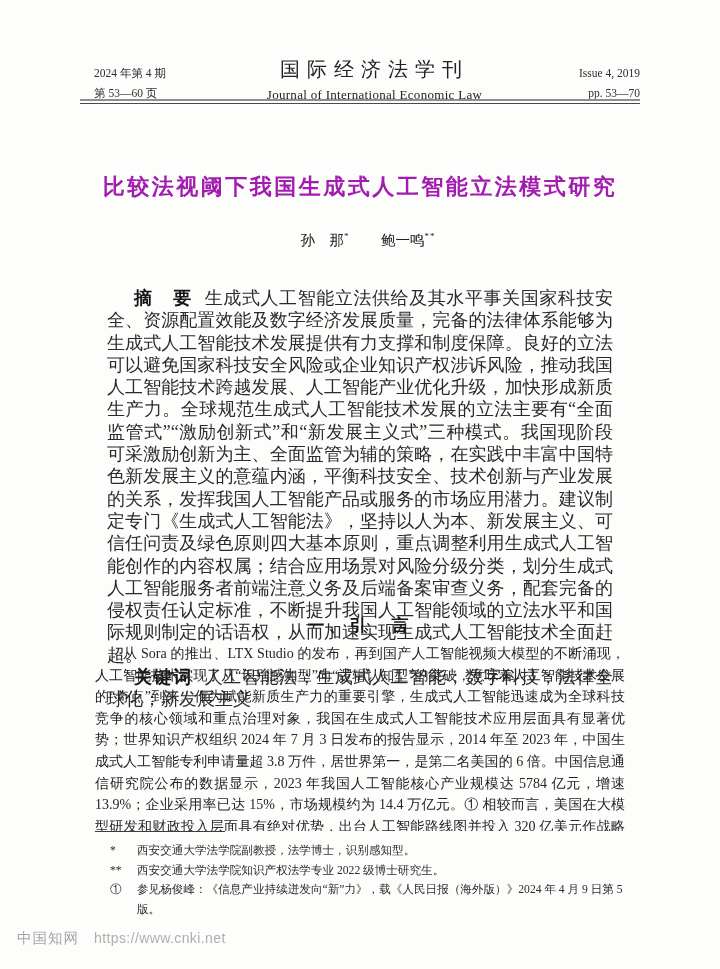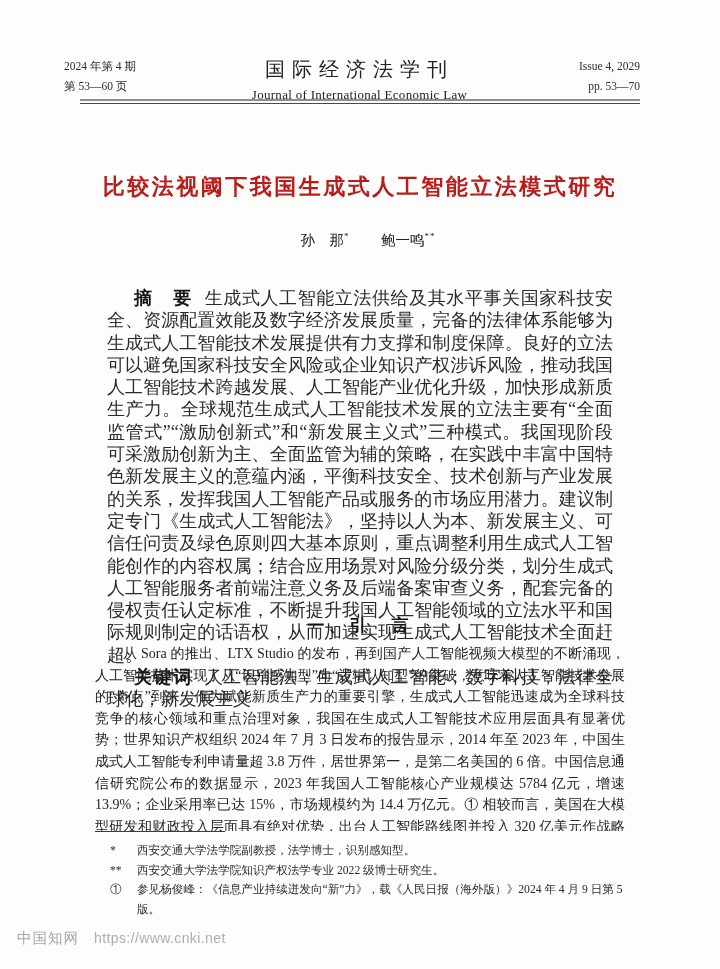"2024 年第 4 期" .hdr { align-items: flex-start -> flex-end; left: 64px -> 94px }
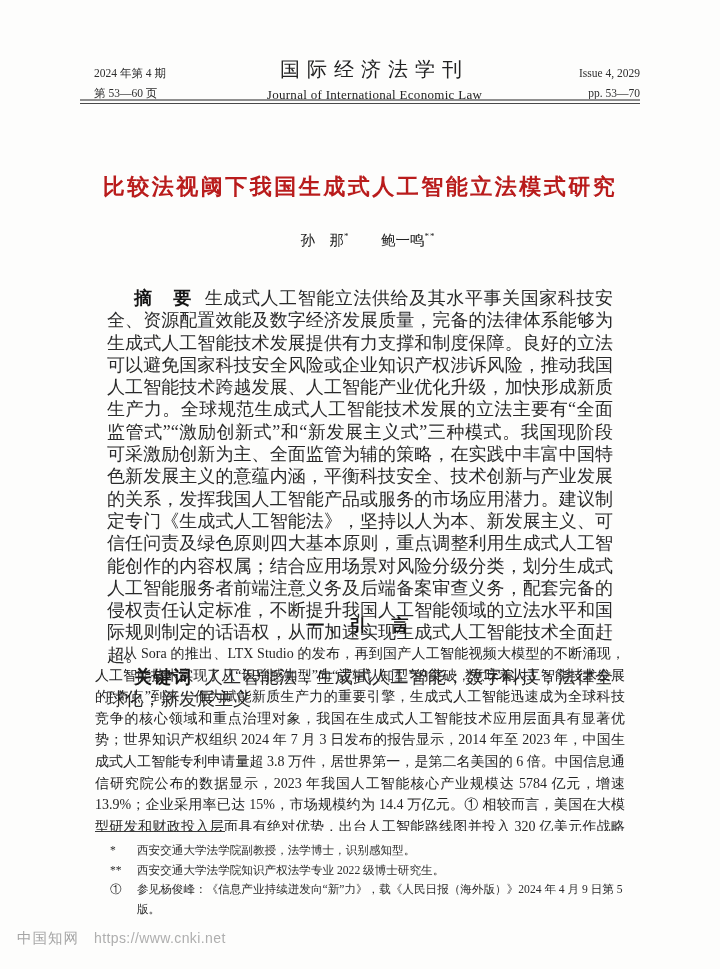"Issue 4, 2029" div { text: 2029 -> 2019 }
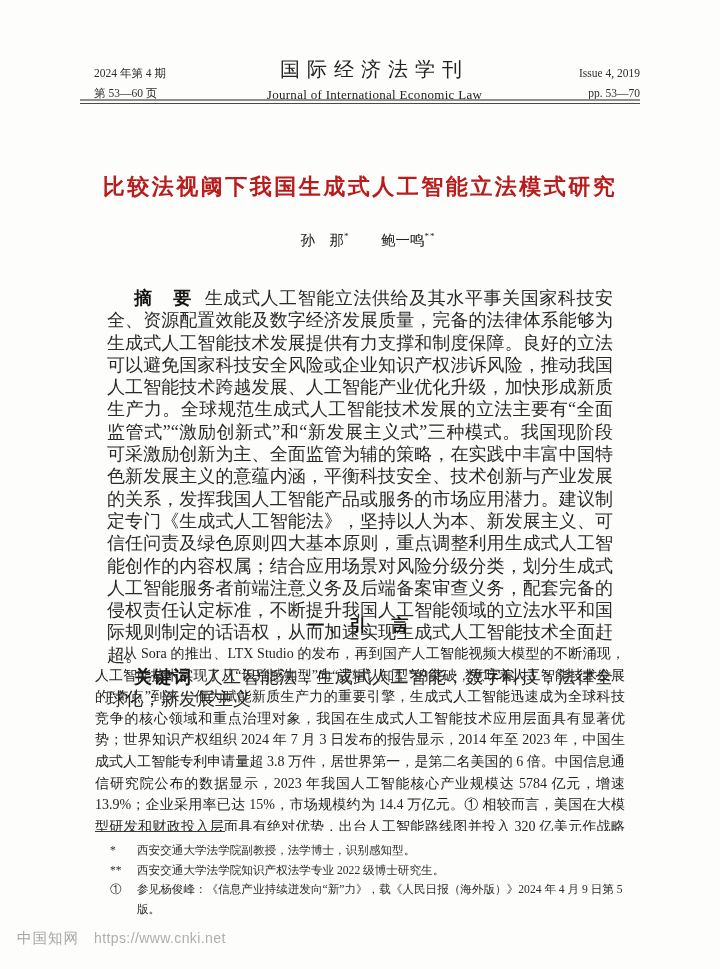"比较法视阈下我国生成式人工智能立法模式研究" .article-title { color: #b91c1c -> #a21caf }
